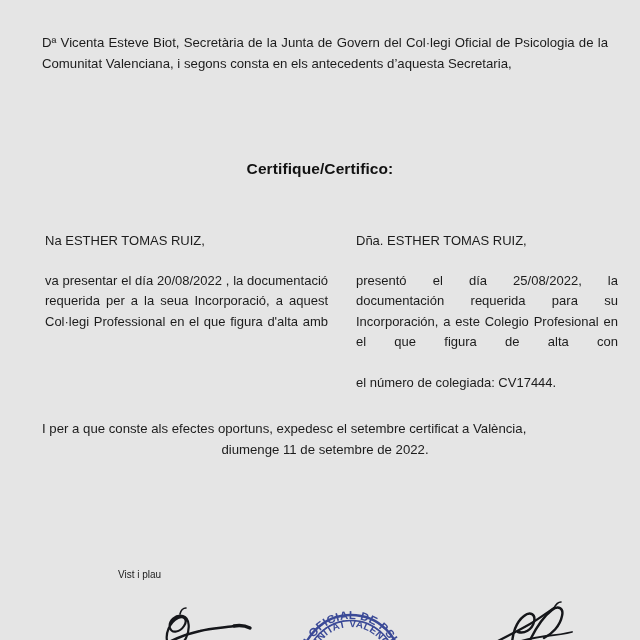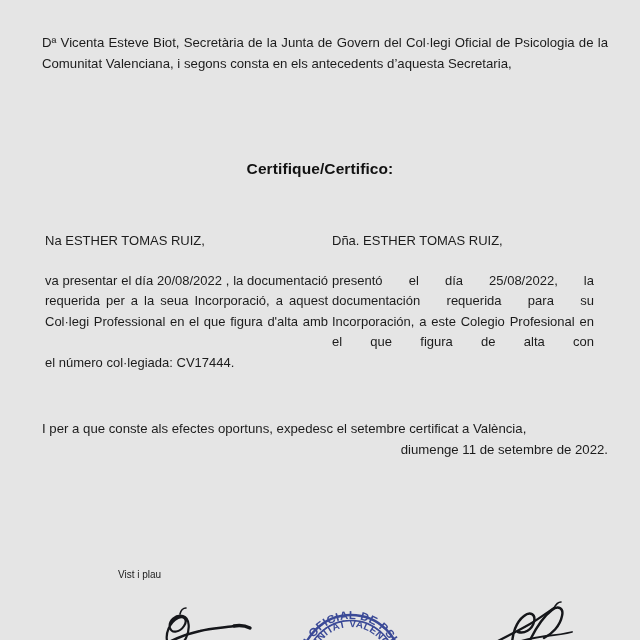"Dña. ESTHER TOMAS RUIZ," .col-right { left: 332px -> 356px }
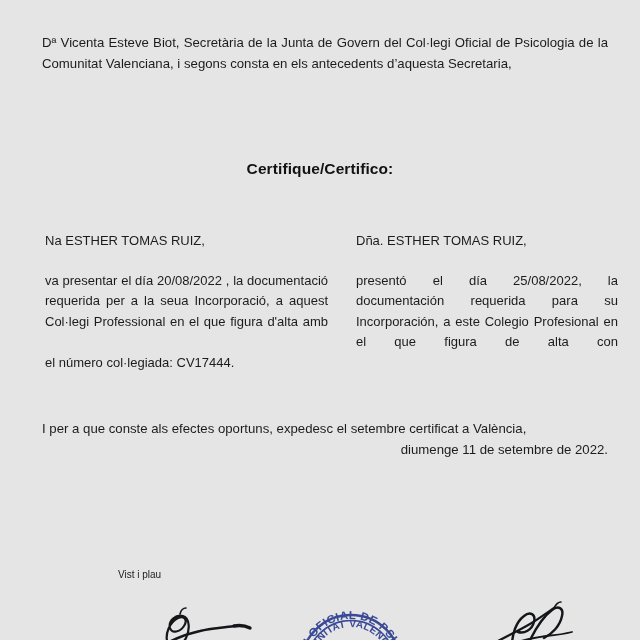"el número col·legiada: CV17444." div.lastline { html: <div>el número col·legiada: CV17444.</div> -> none }
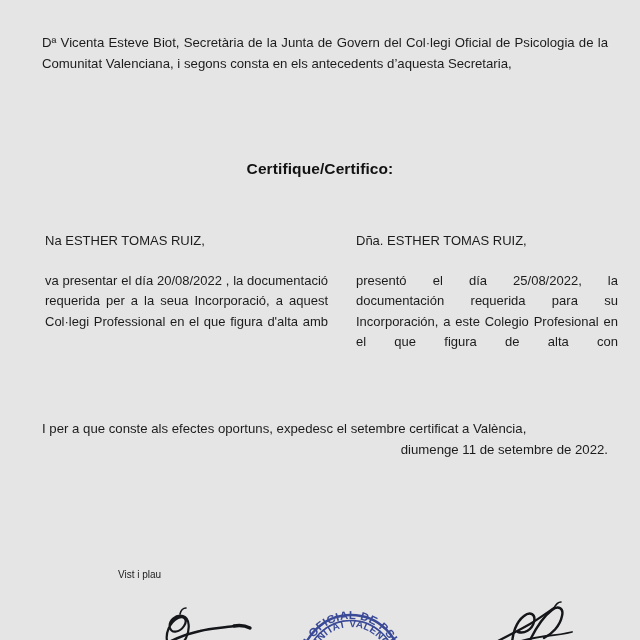"el número de colegiada: CV17444." div.lastline { html: none -> <div>el número de colegiada: CV17444.</div> }
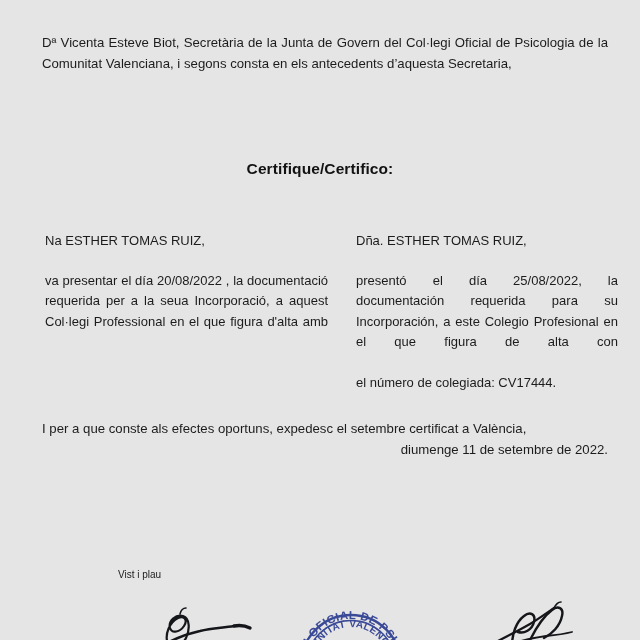"diumenge 11 de setembre de" .closing .lastline { text-align: right -> center }
